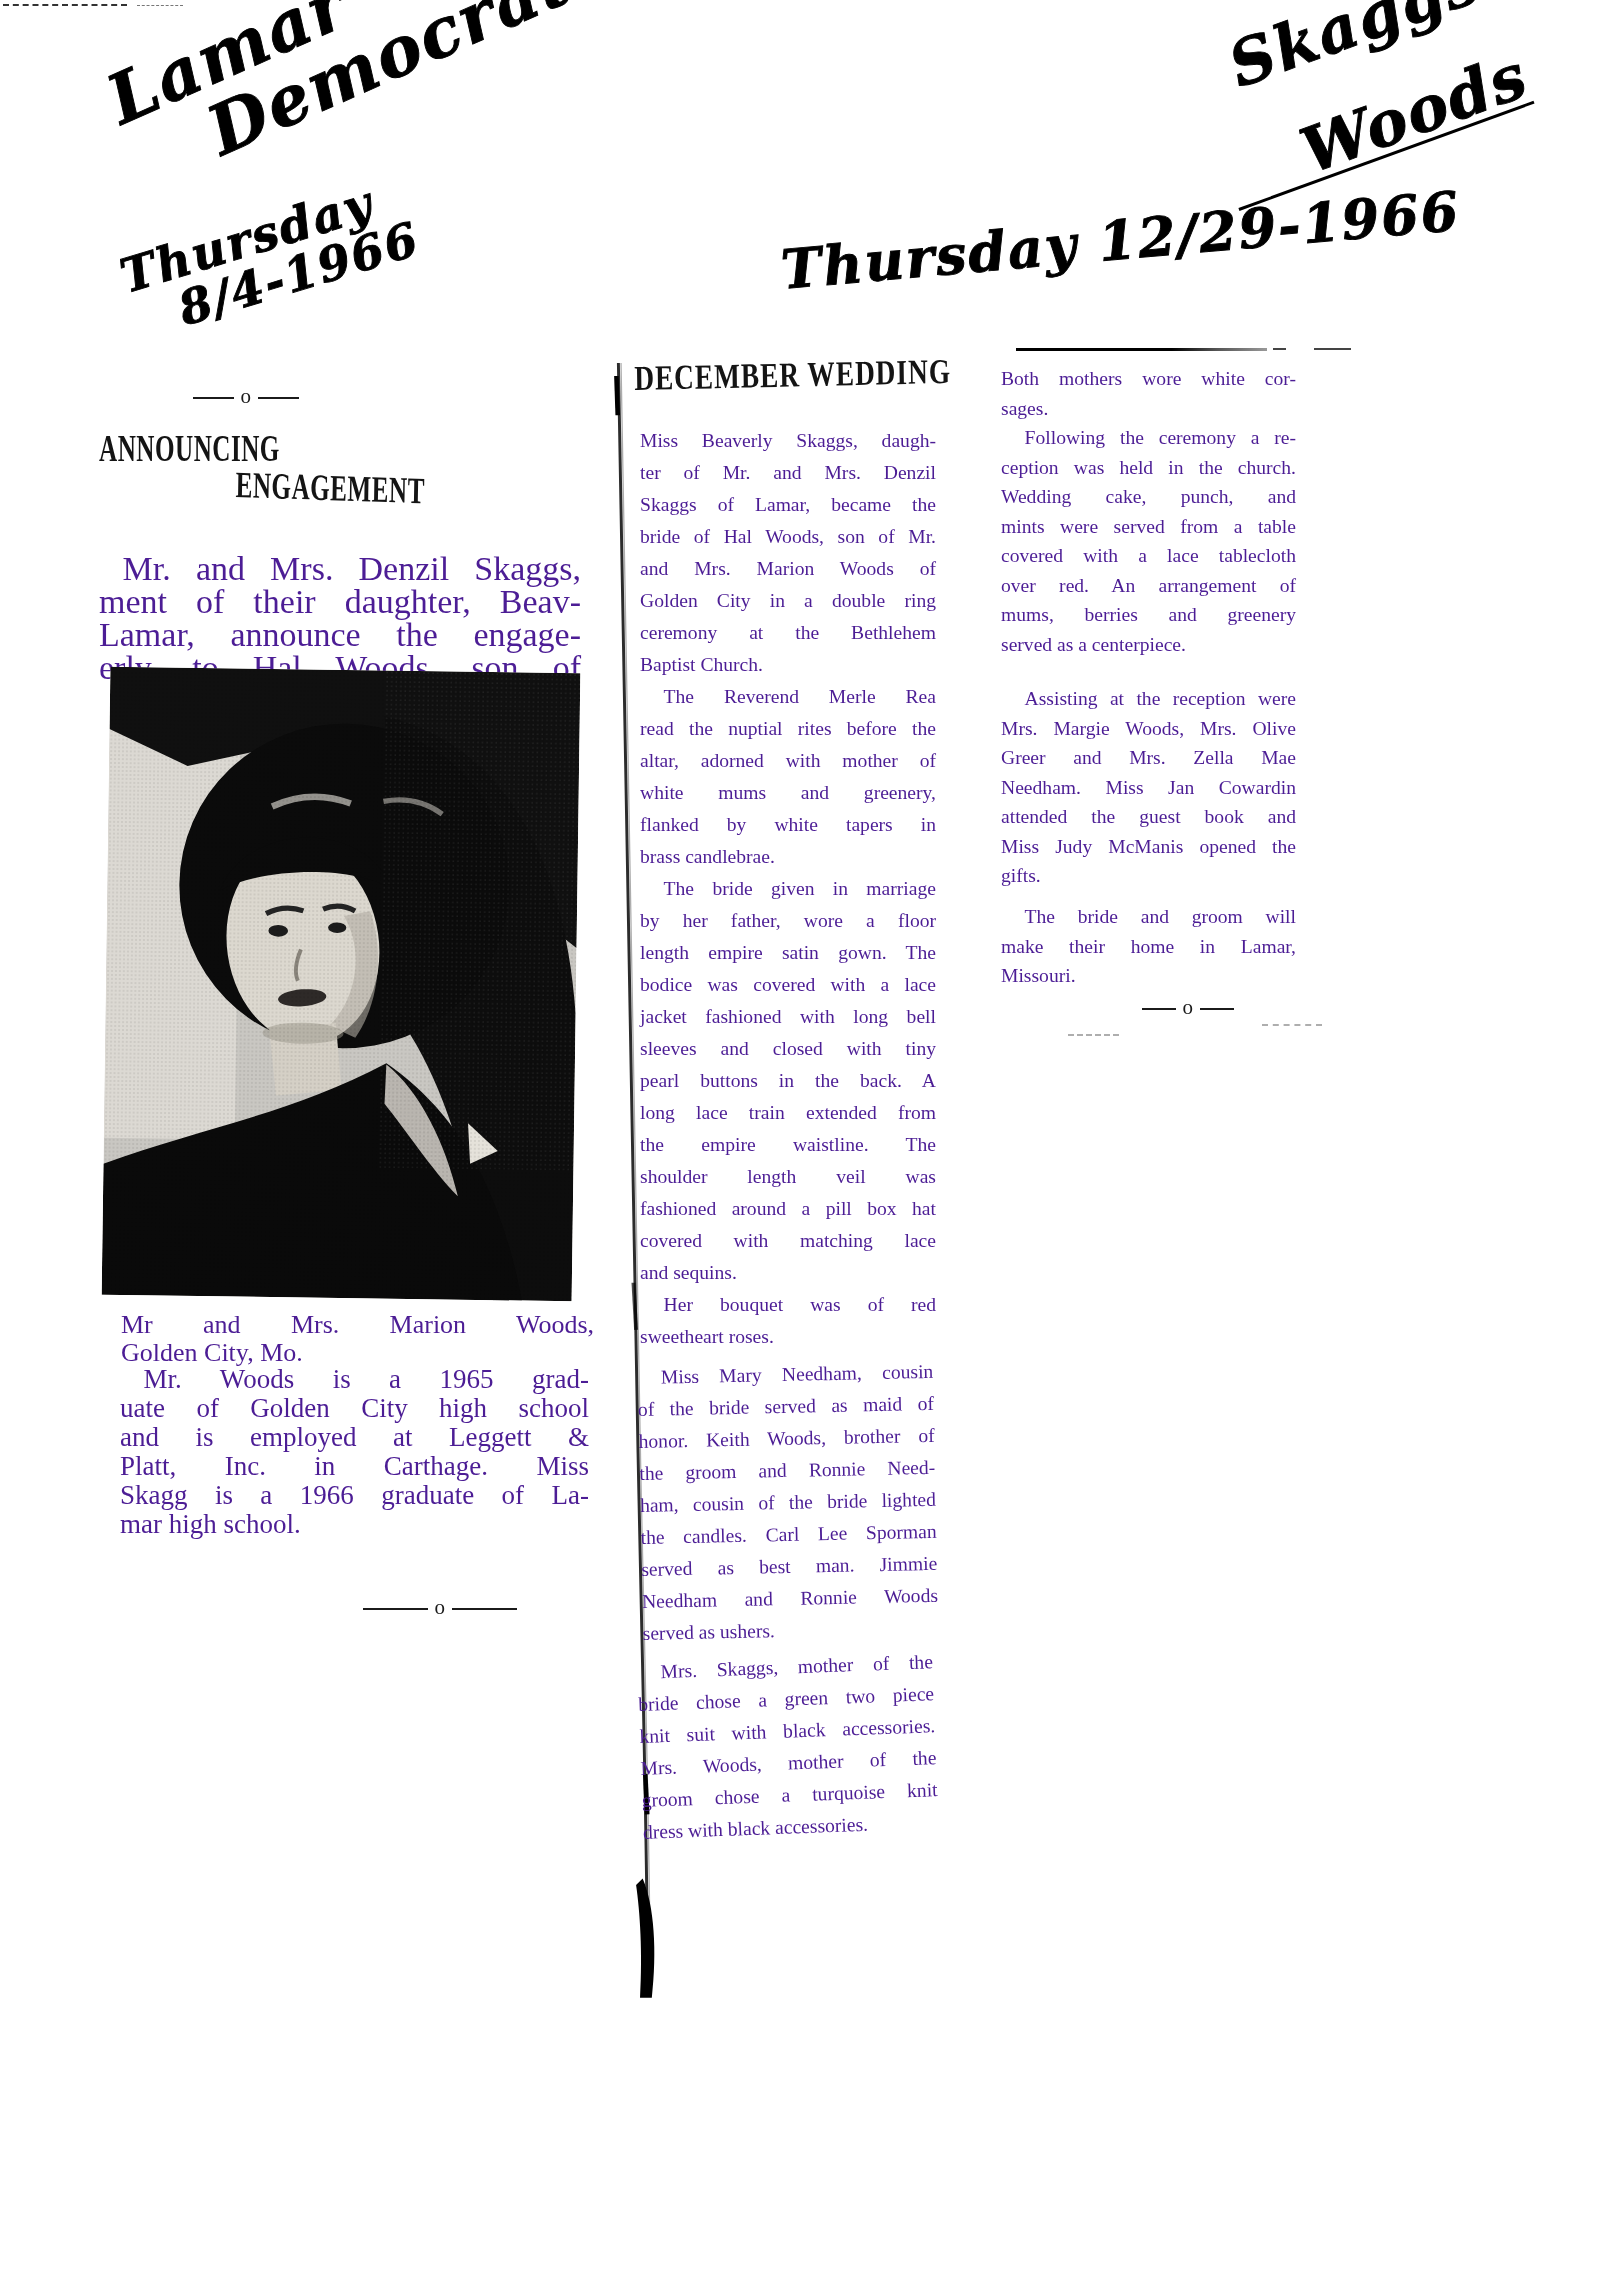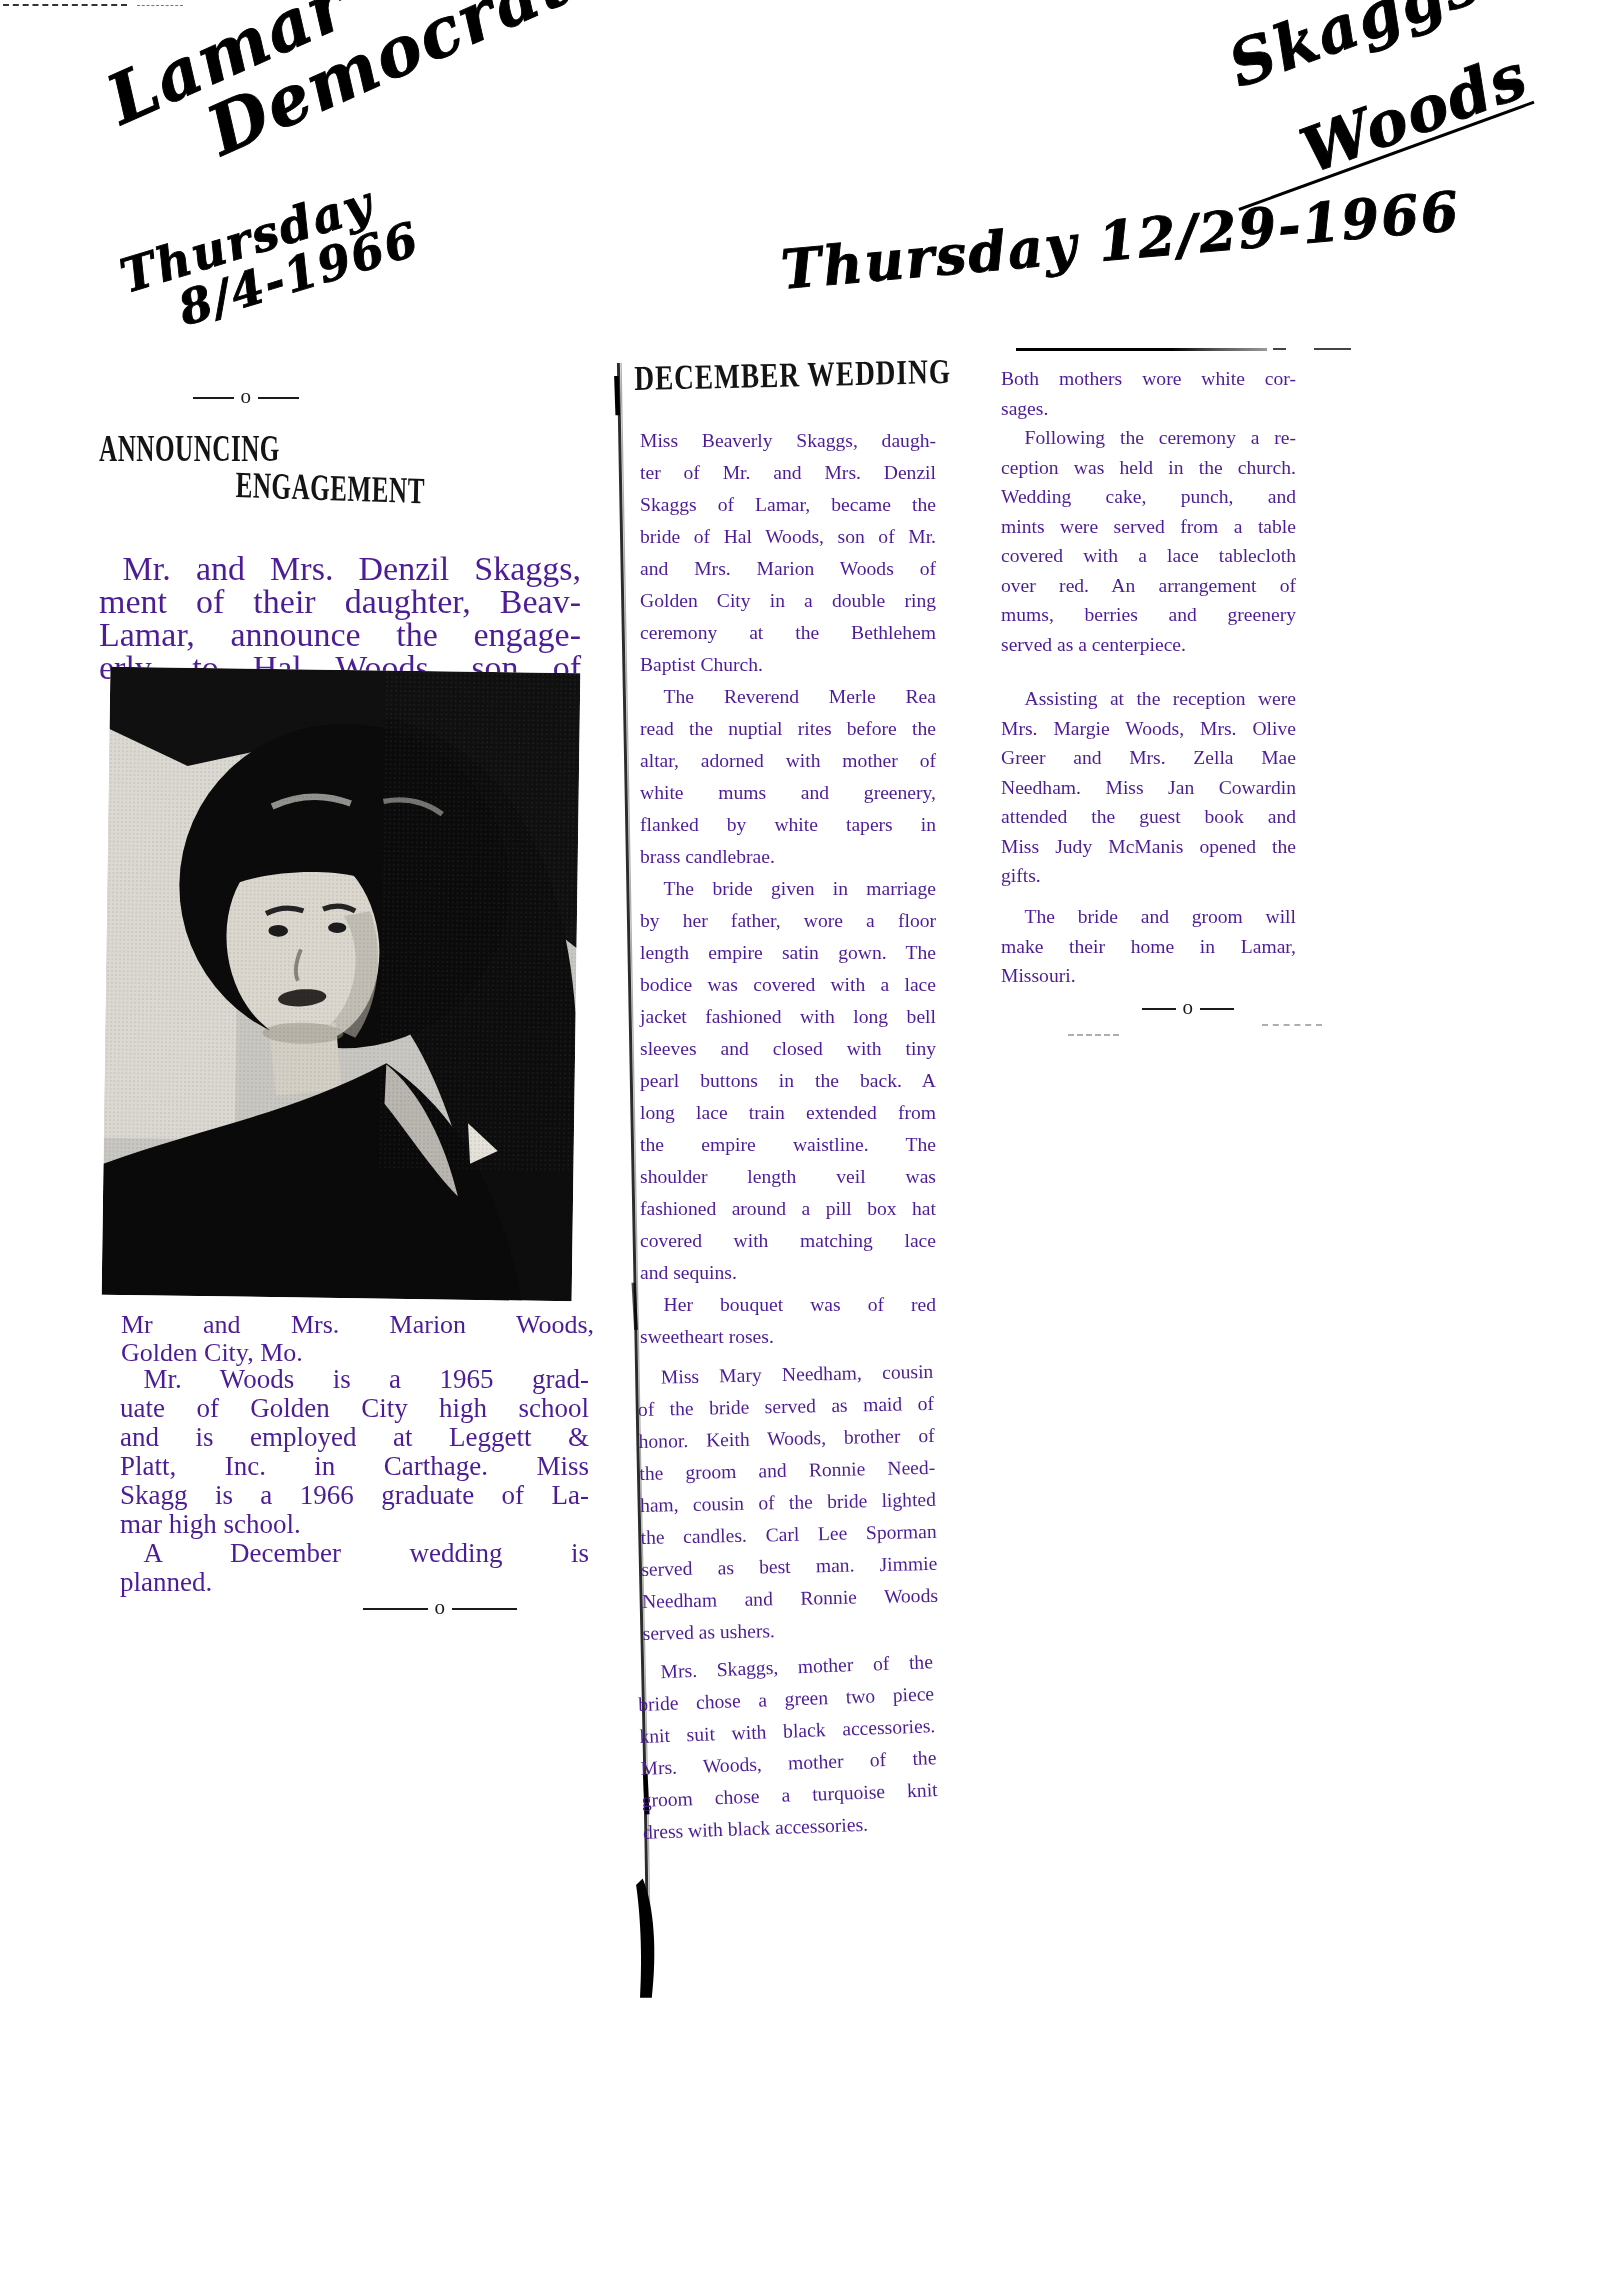"A December wedding is" div.para { html: <div> <div>A December wedding is</div> <div>planned.</div> </div> -> none }
